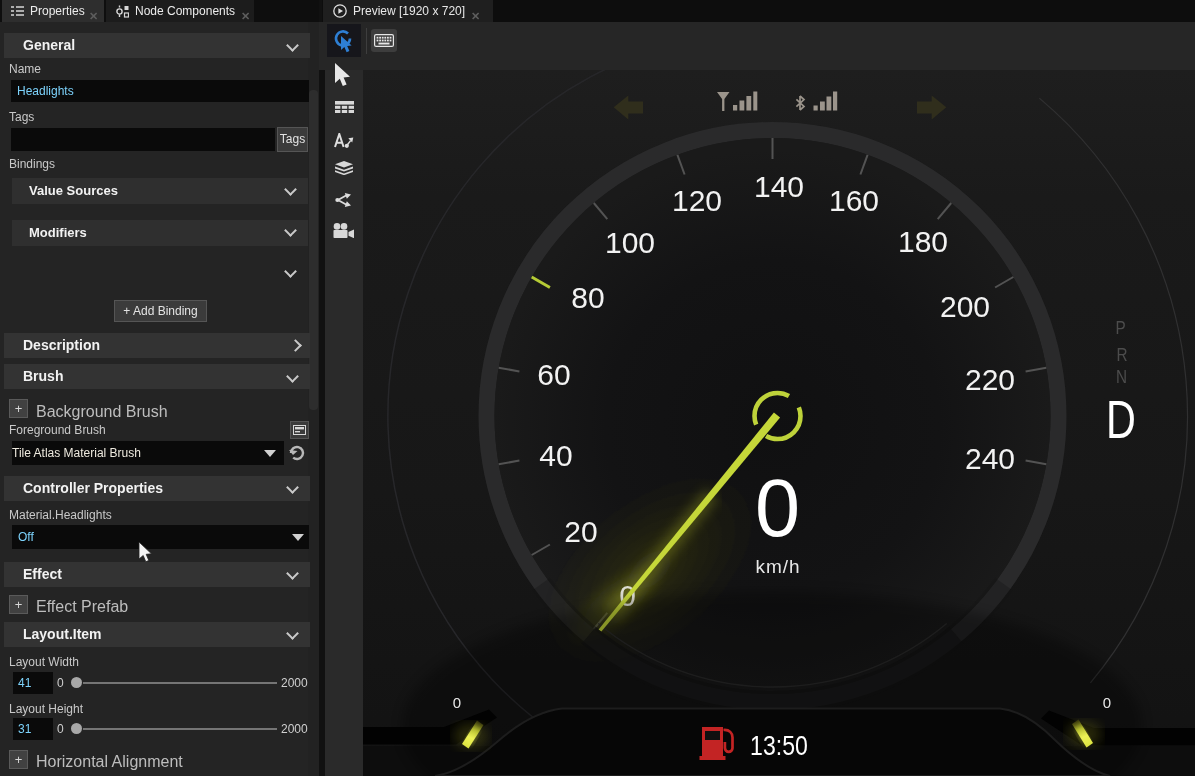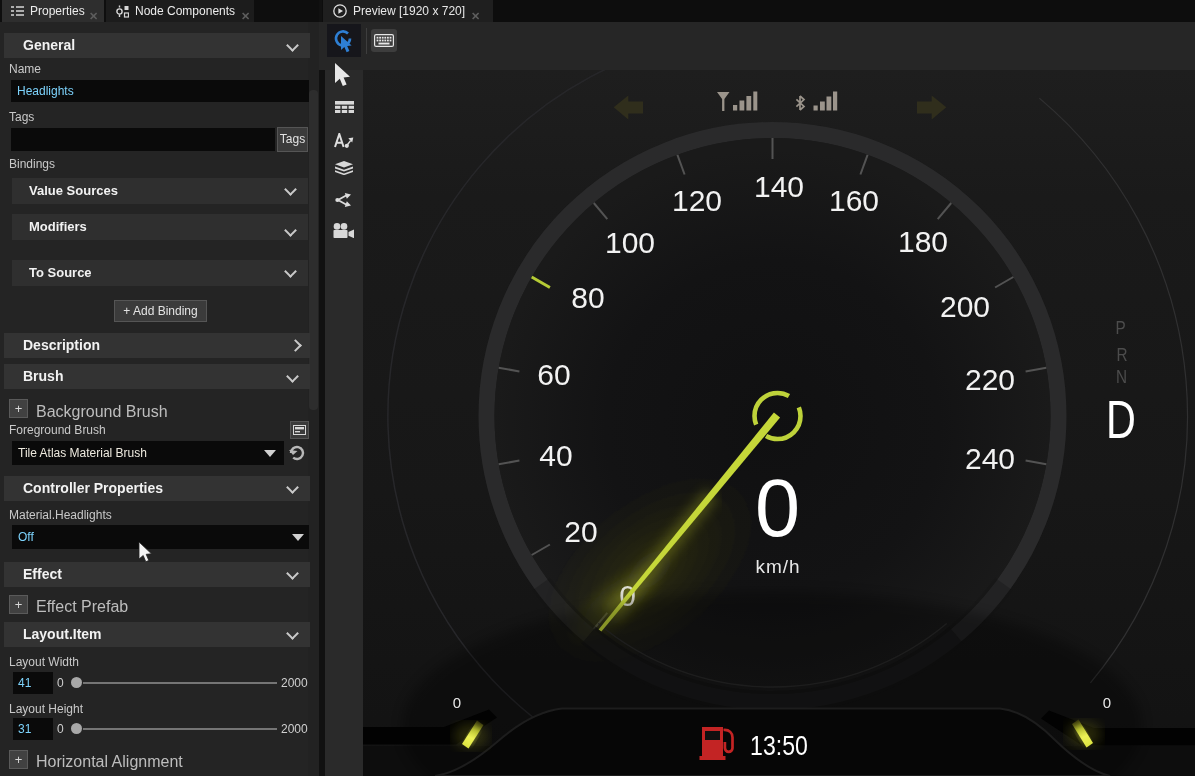"Modifiers" div.sub { top: 214px -> 220px }
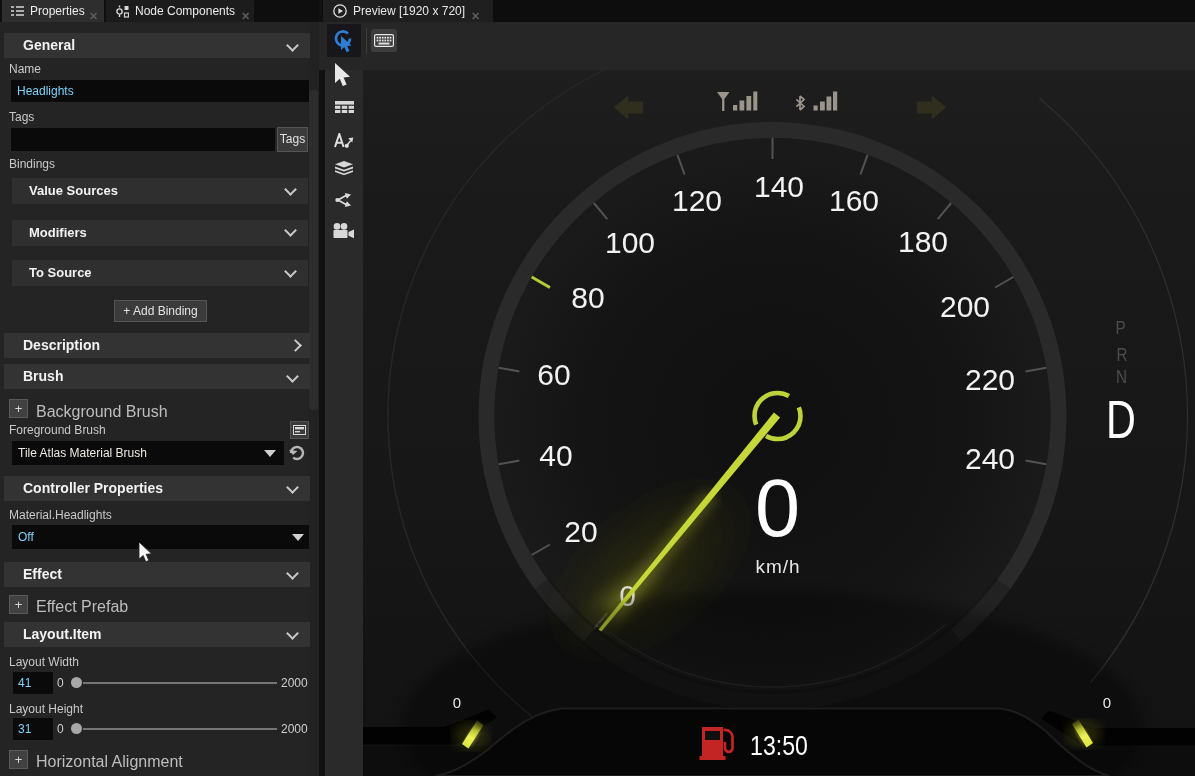"To Source" div.sub { html: <div><span>To Source</span></div> -> none }
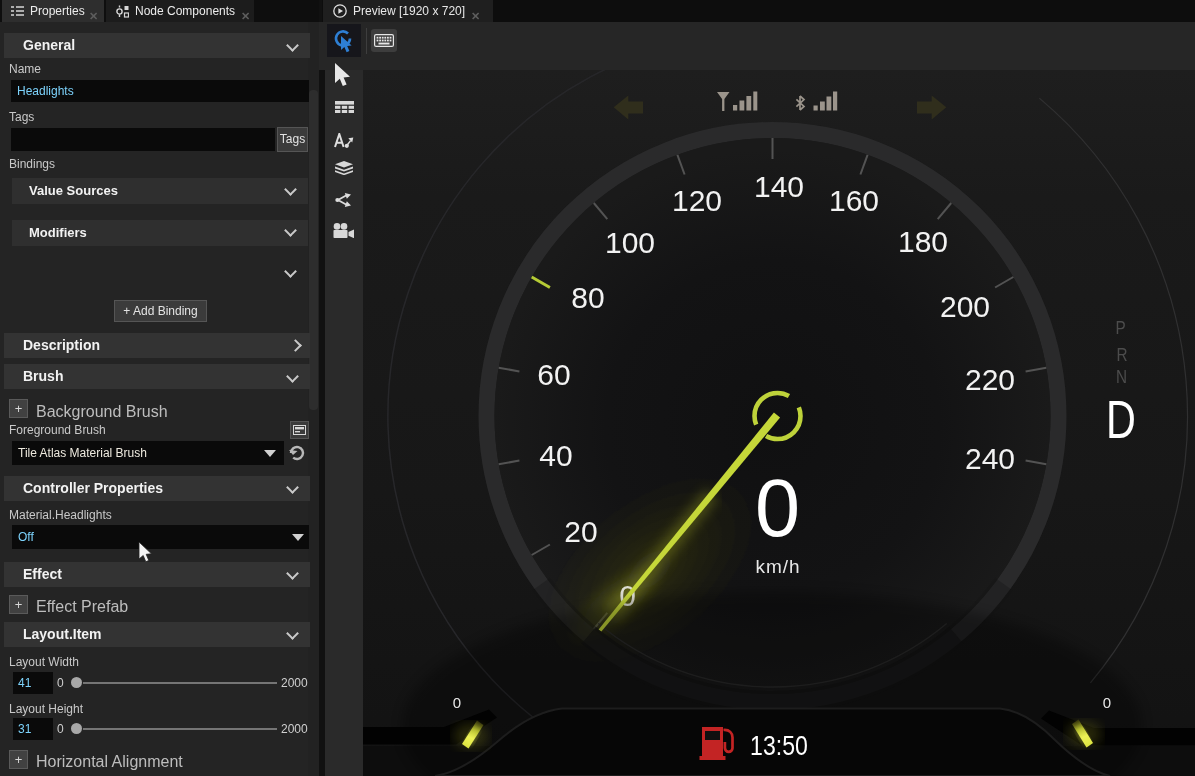"Tile Atlas Material Brush" span { margin-left: 6px -> none }
